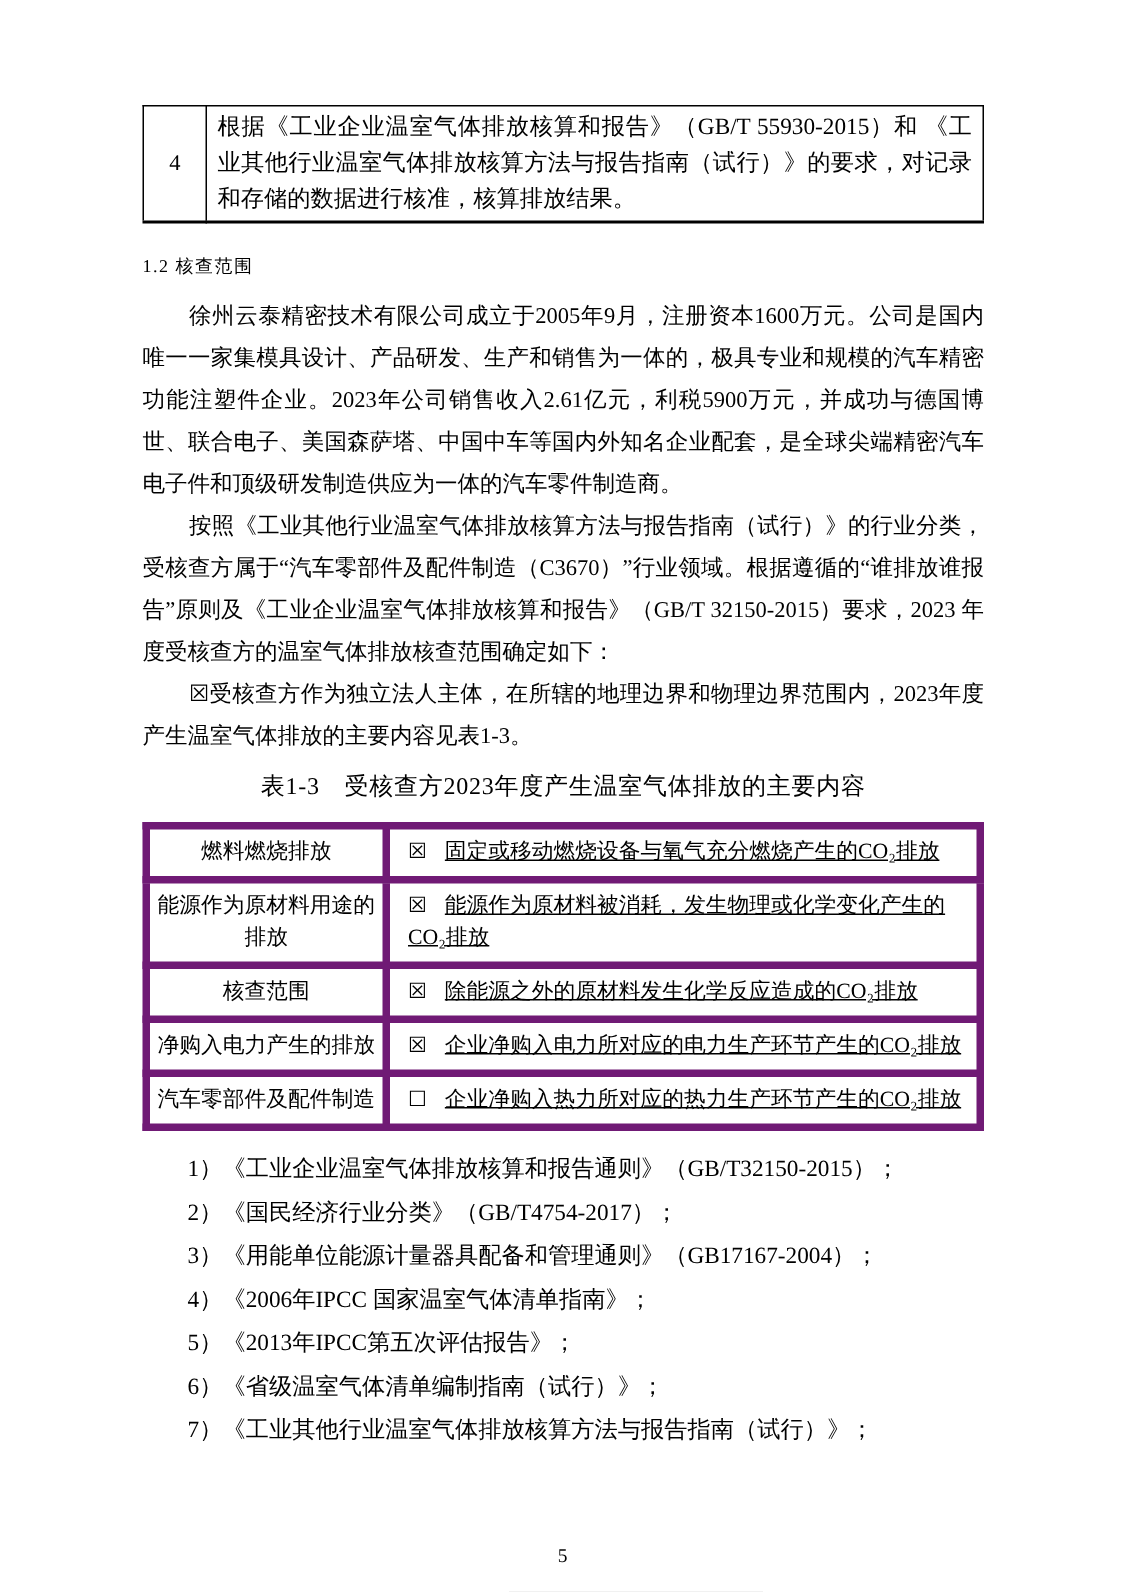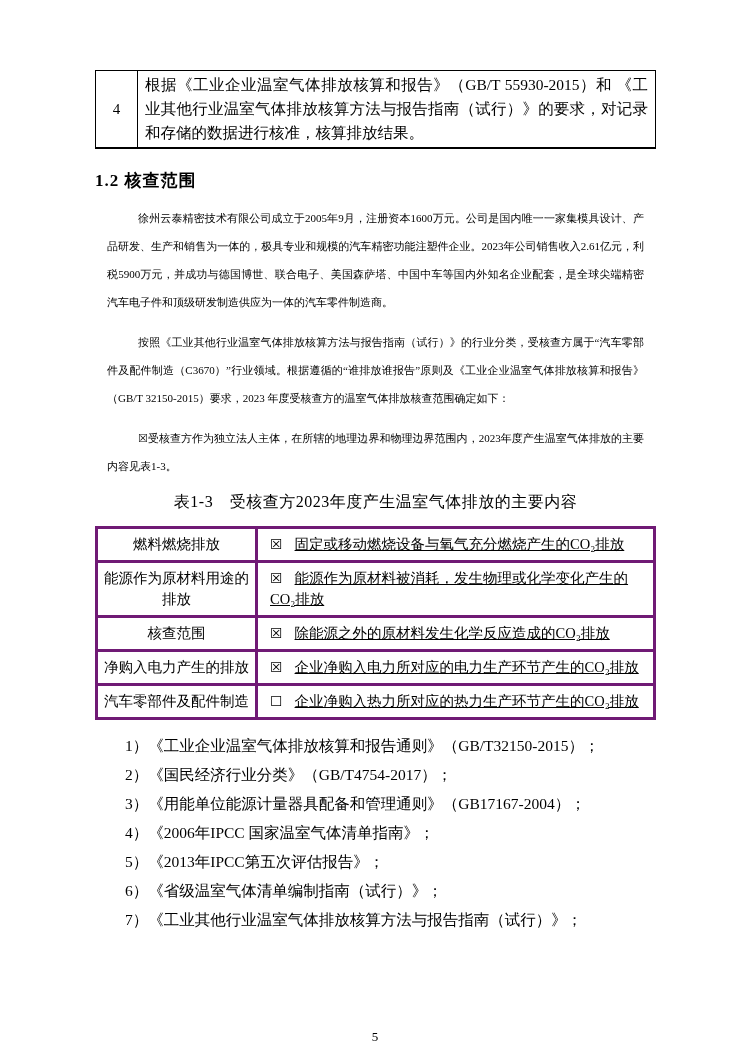"1.2 核查范围" .sec-heading { font-size: 17px -> 12px; font-weight: bold -> normal }
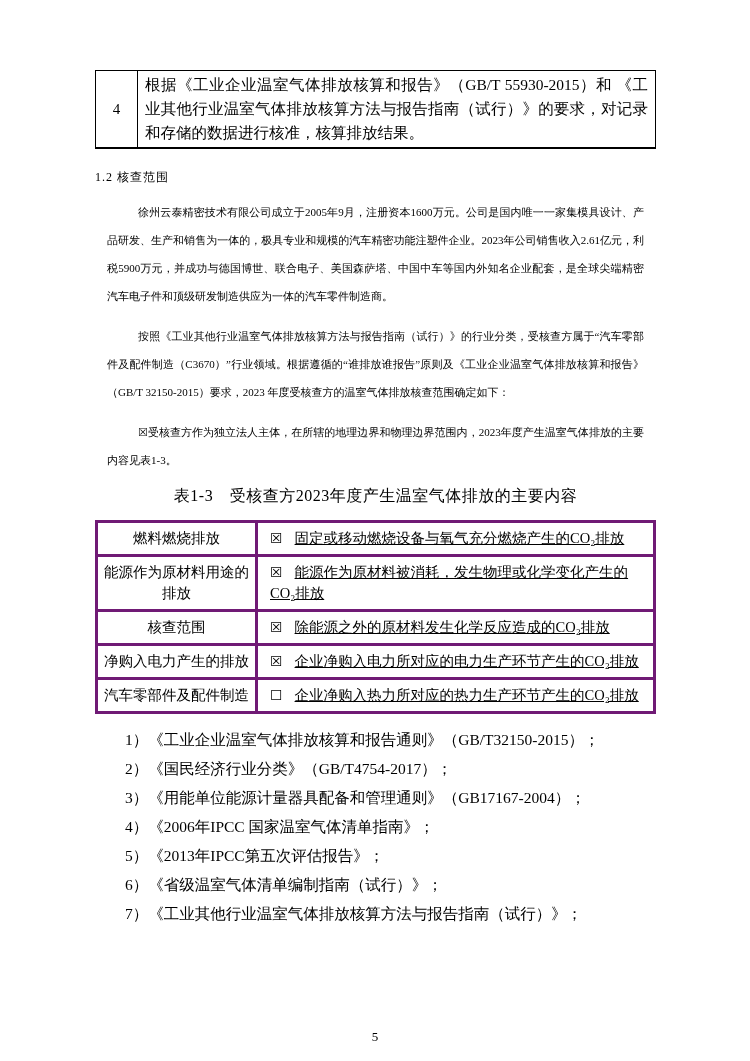"徐州云泰精密技术有限公司成立于2005年9月，注册资本1600万元。公司是国内唯" .para { font-size: 11px -> 15px; margin: 12px -> 0 }
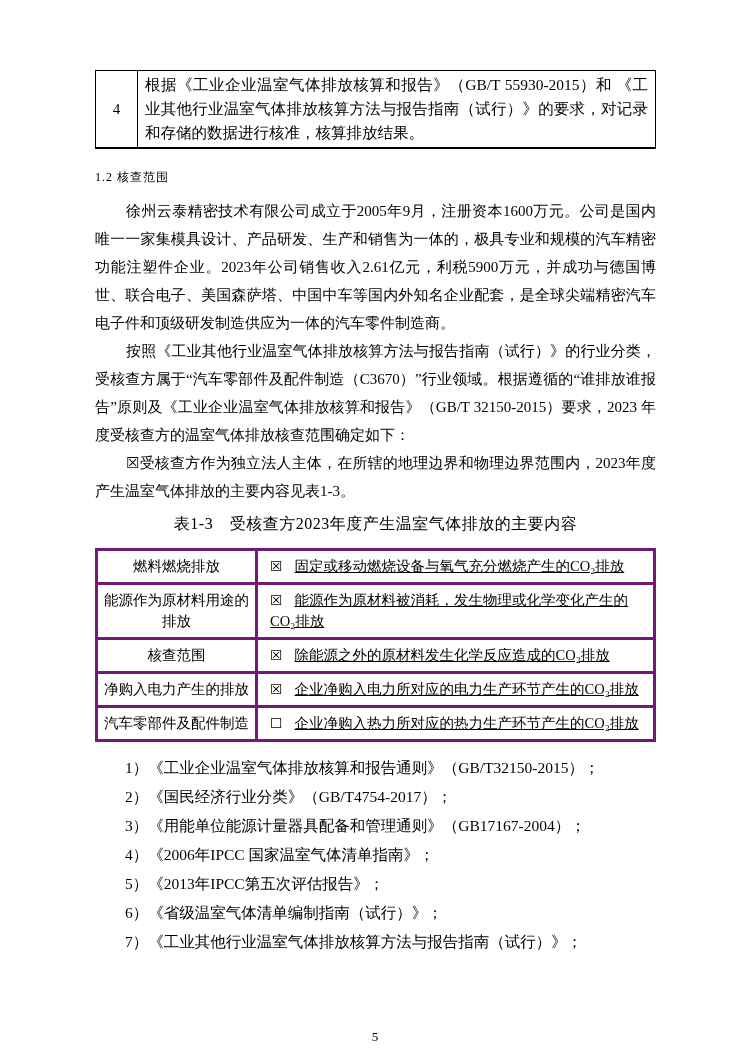"燃料燃烧排放" .em-table td { border: 3px solid #701a75 -> 5px solid #701a75 }
